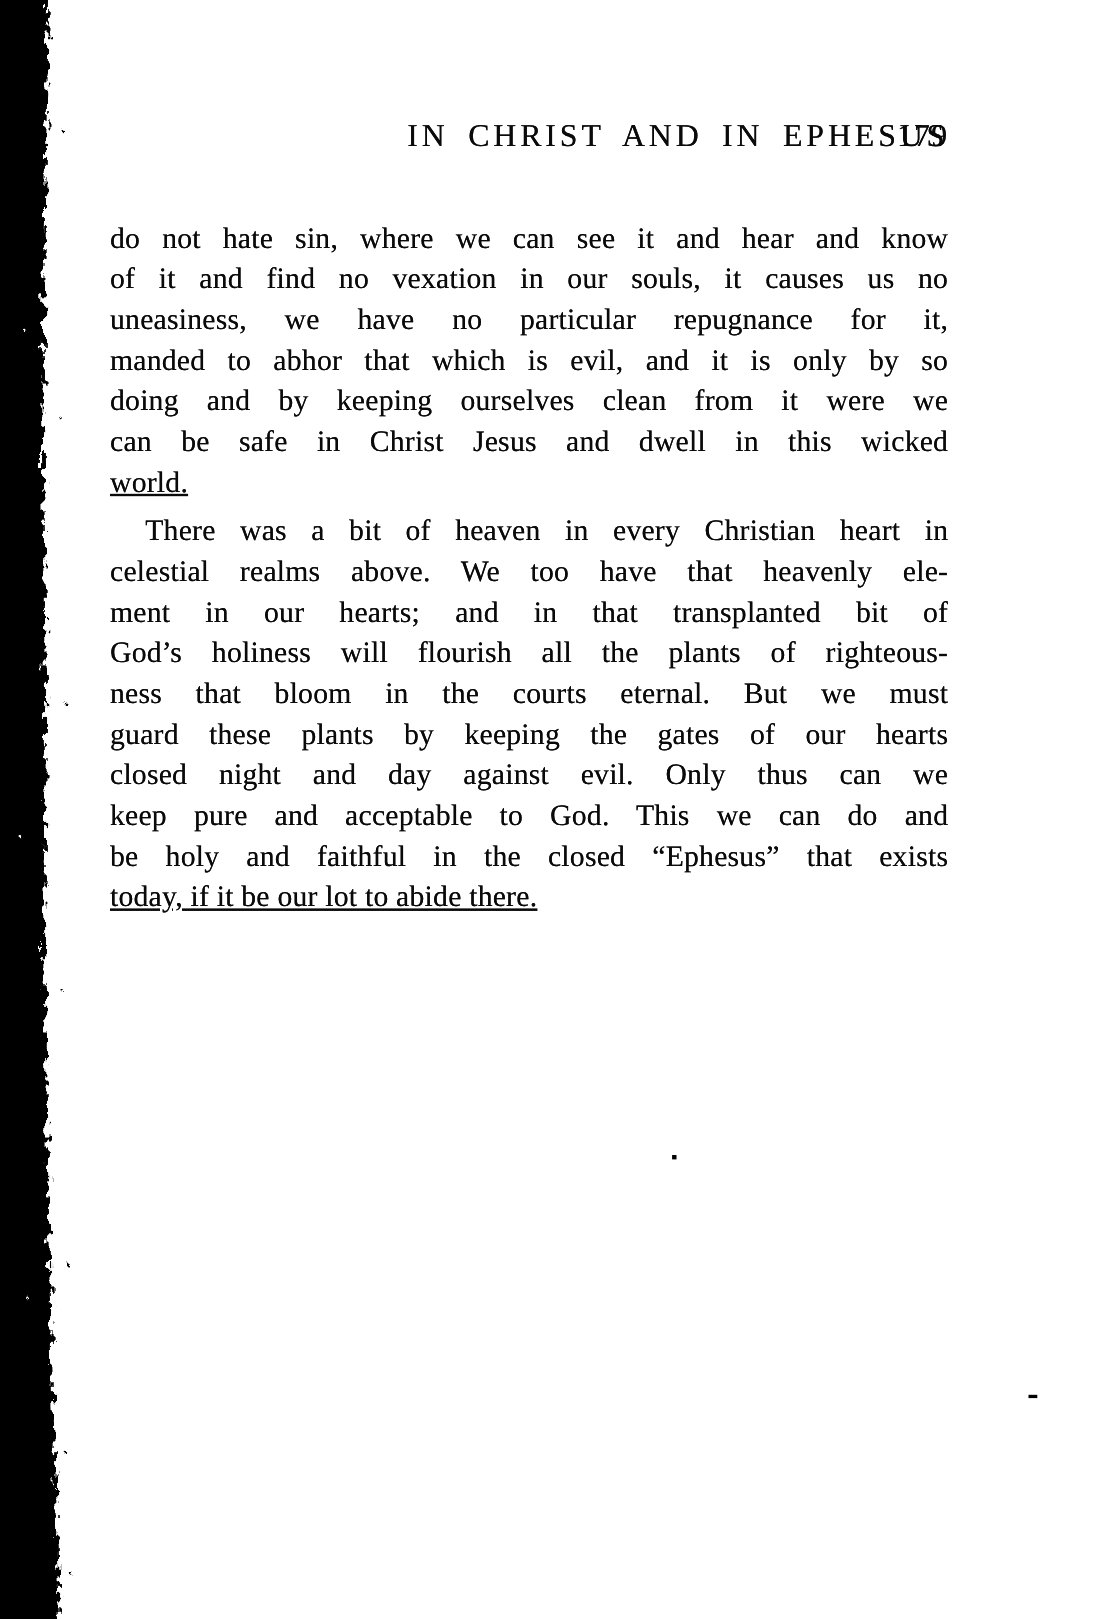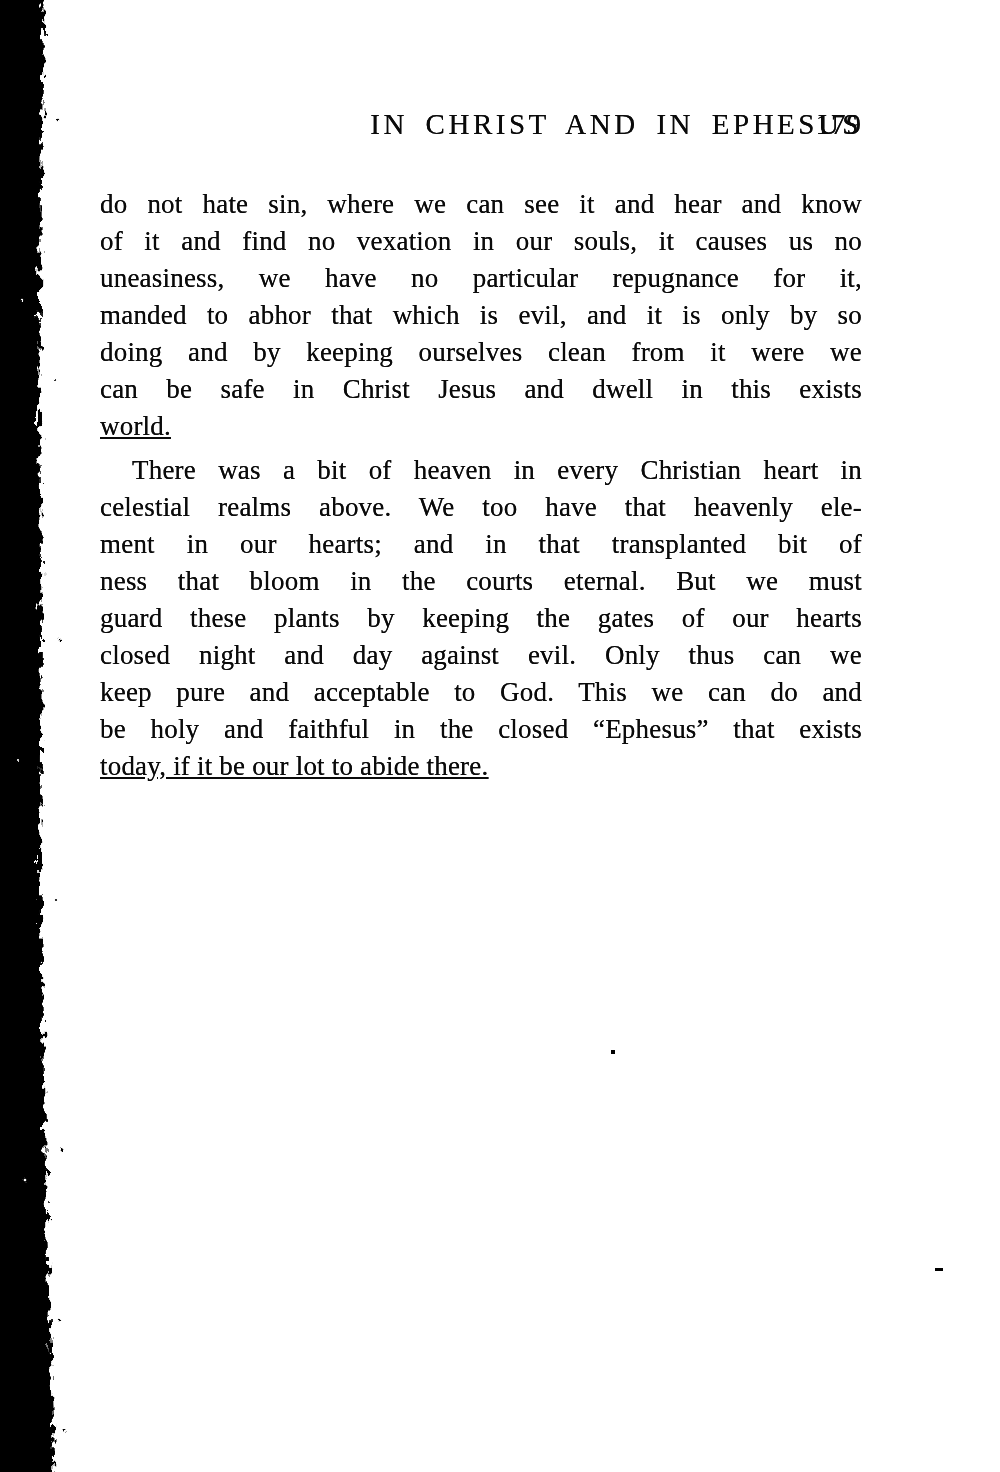"do not hate sin, where" .para-1 { margin-top: 40px -> 52px }
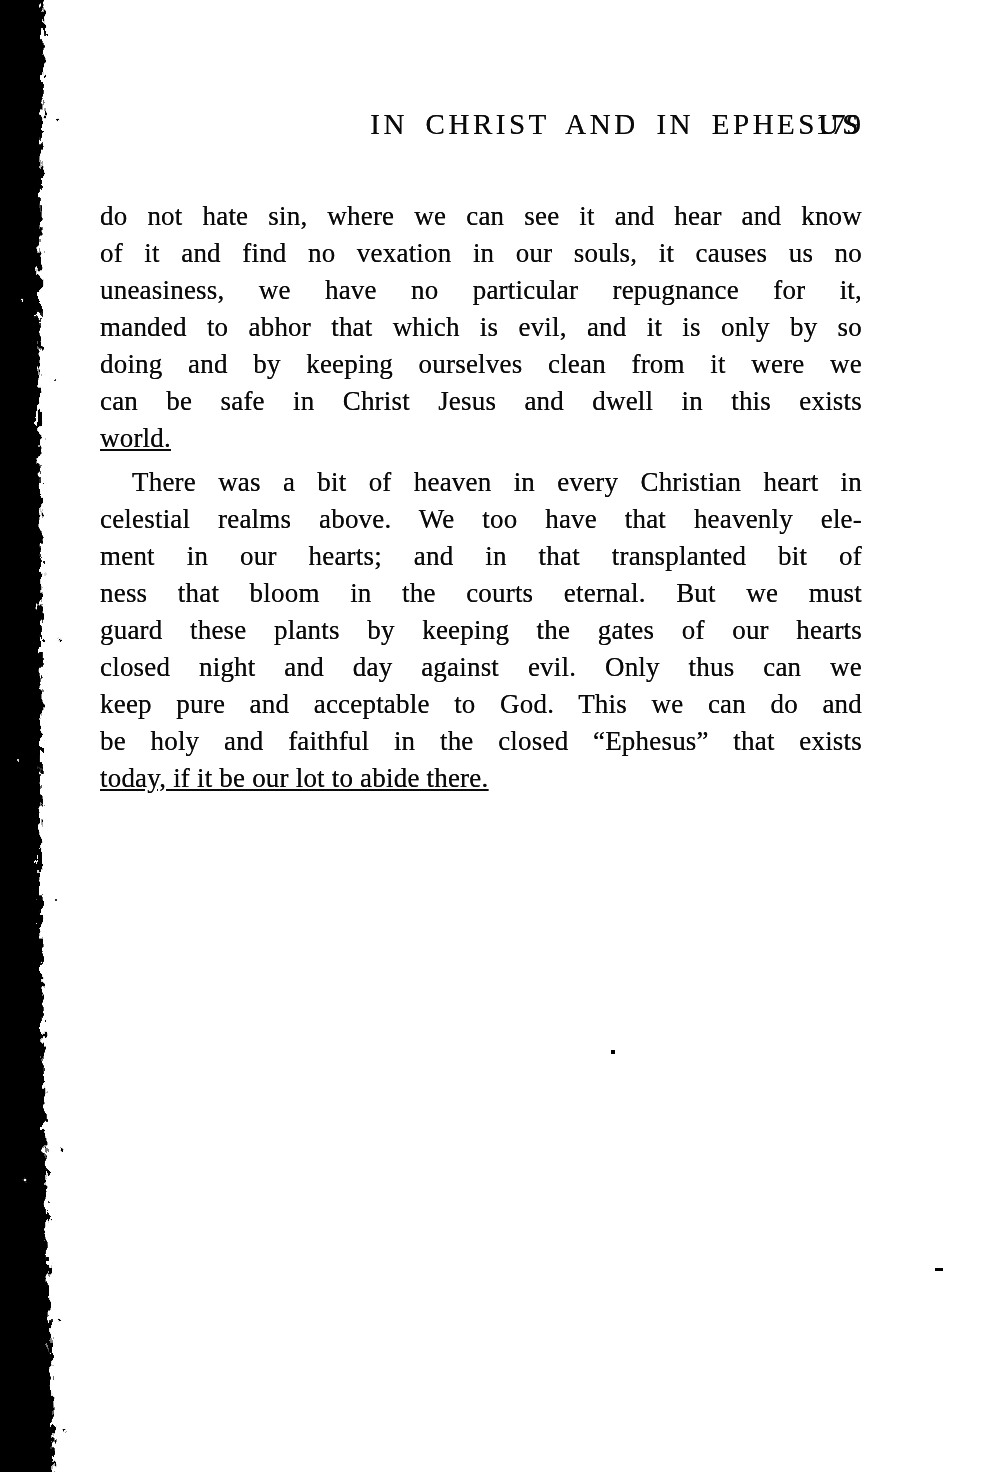"can be safe in Christ" div.line { text: exists -> wicked }
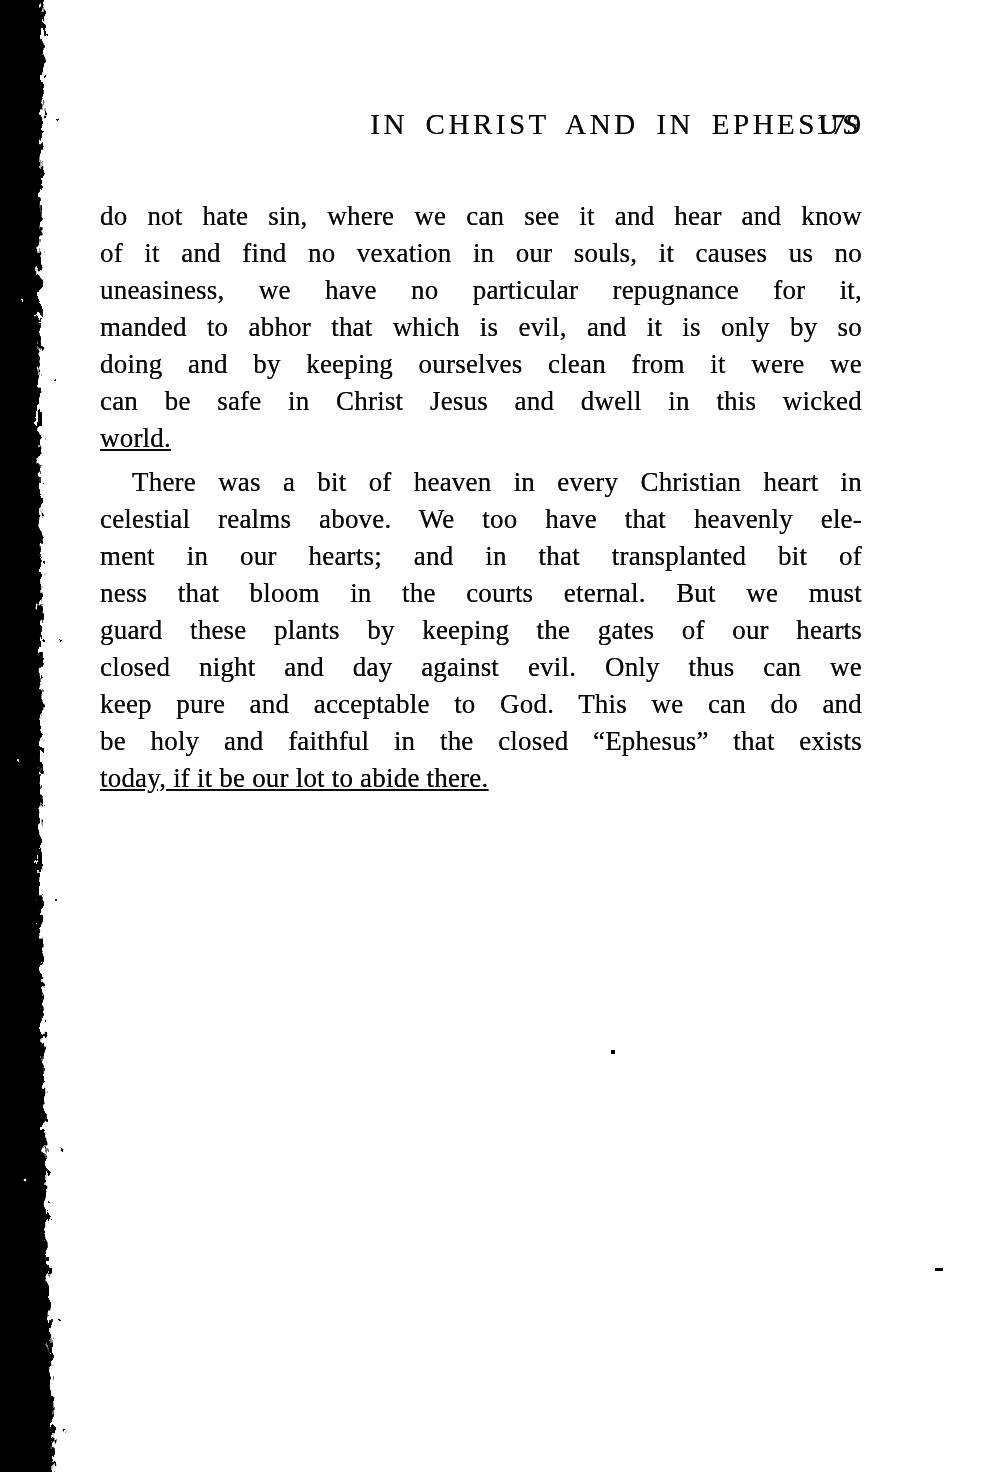"God’s holiness will flourish all" div.line { html: none -> <div>God’s holiness will flourish all the plants of righteous-</div> }
